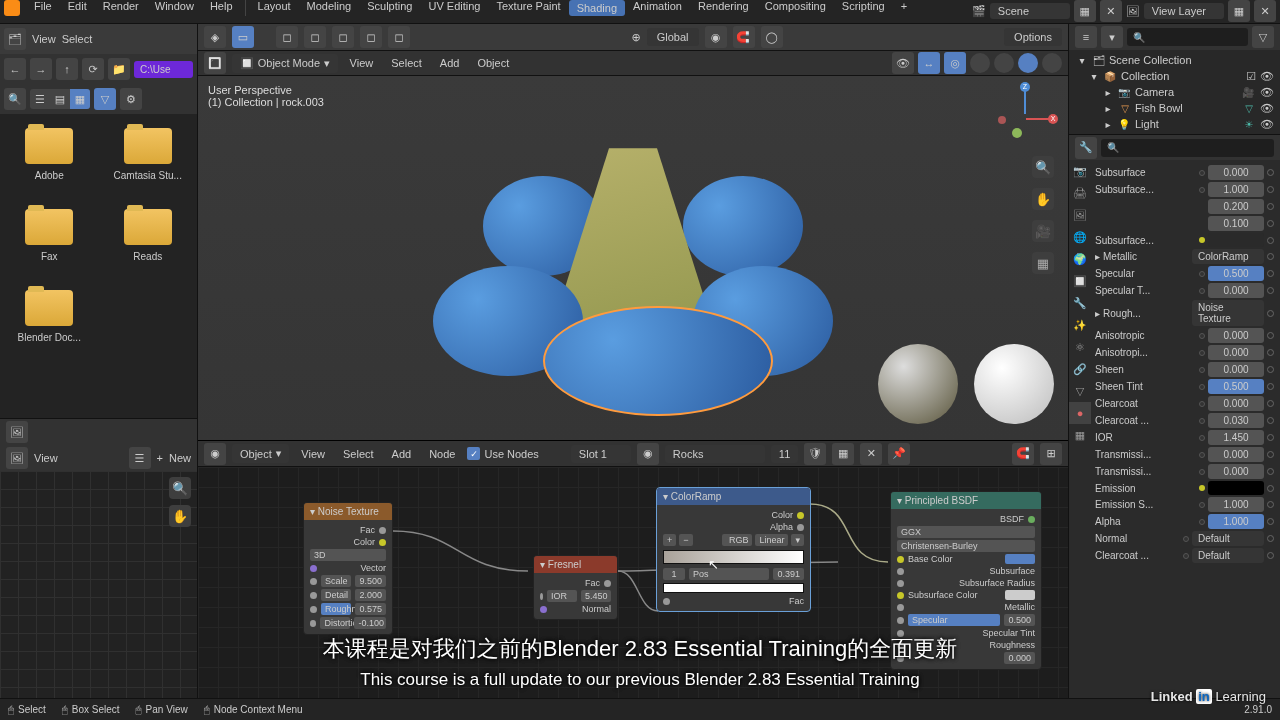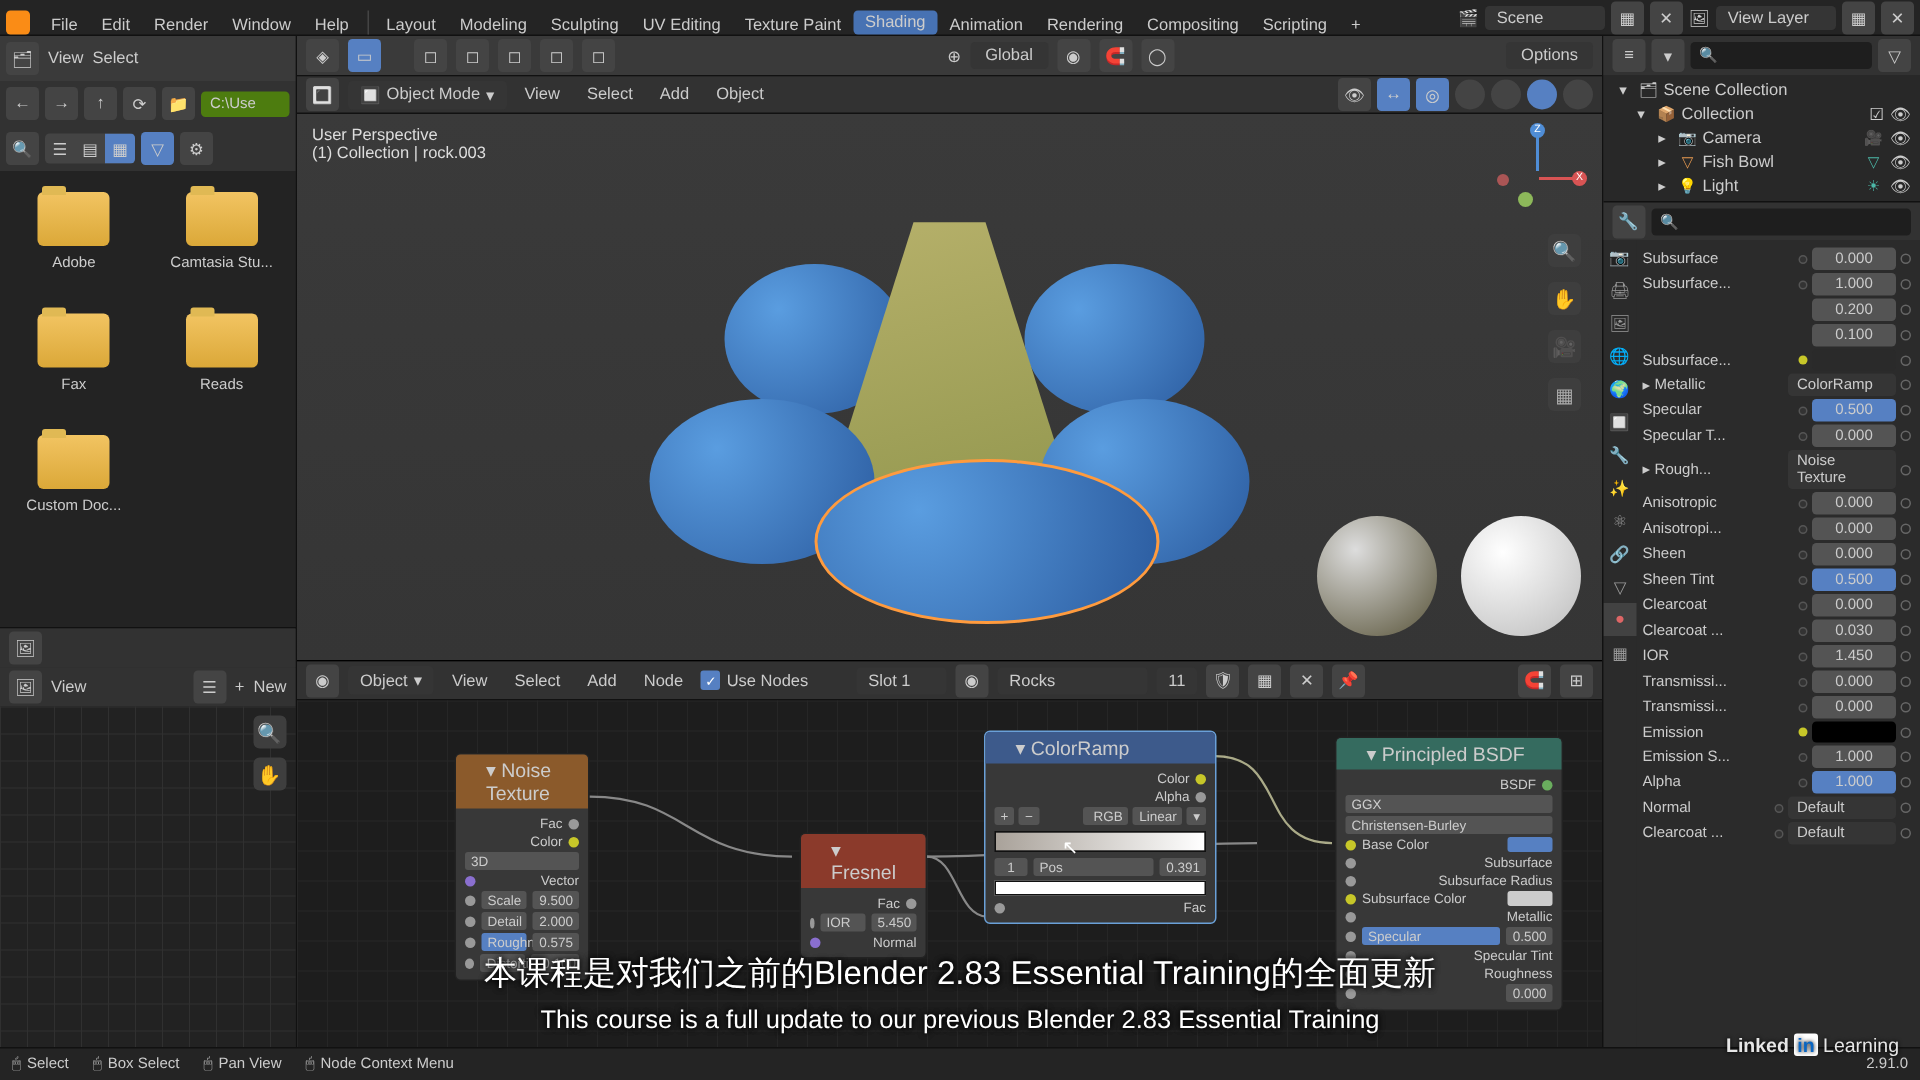"File" .top-menu { align-items: flex-end -> flex-start }
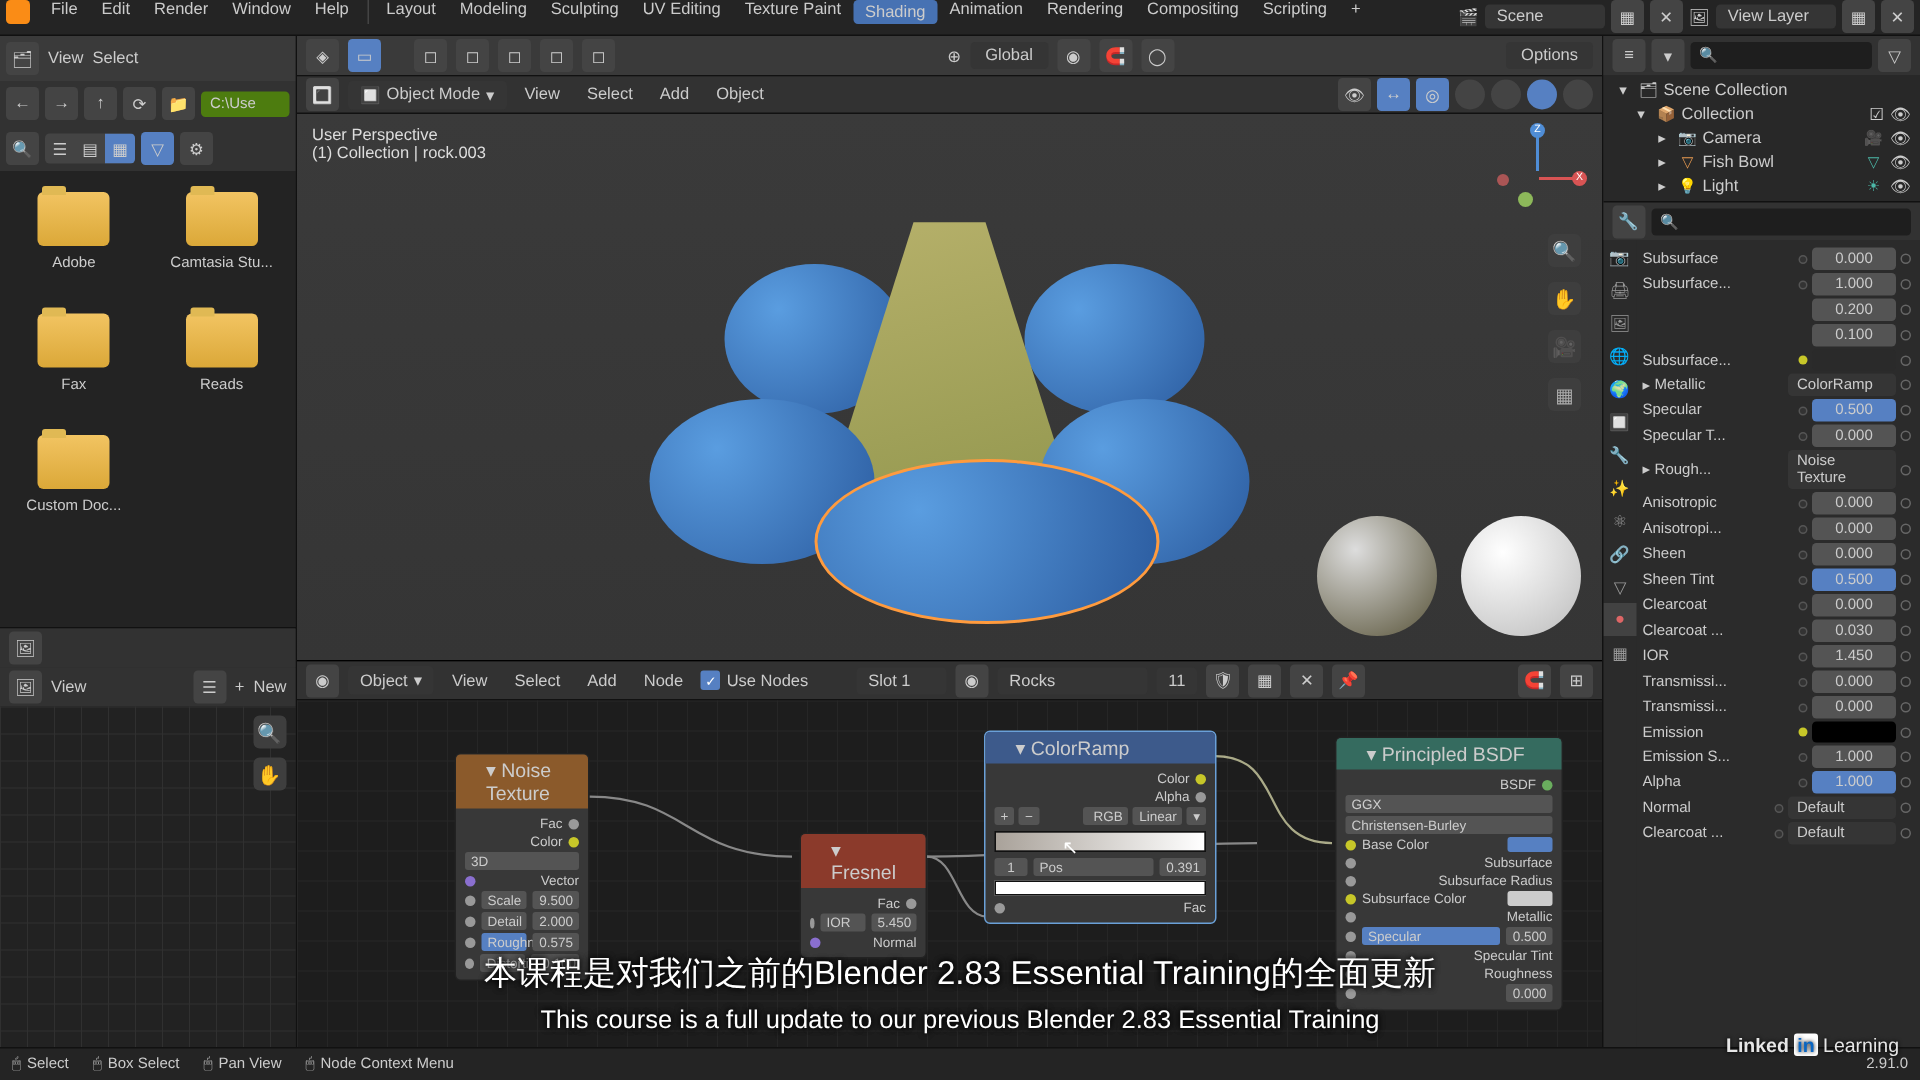"C:\Use" .path-box { background: #4d7c0f -> #6d28d9 }
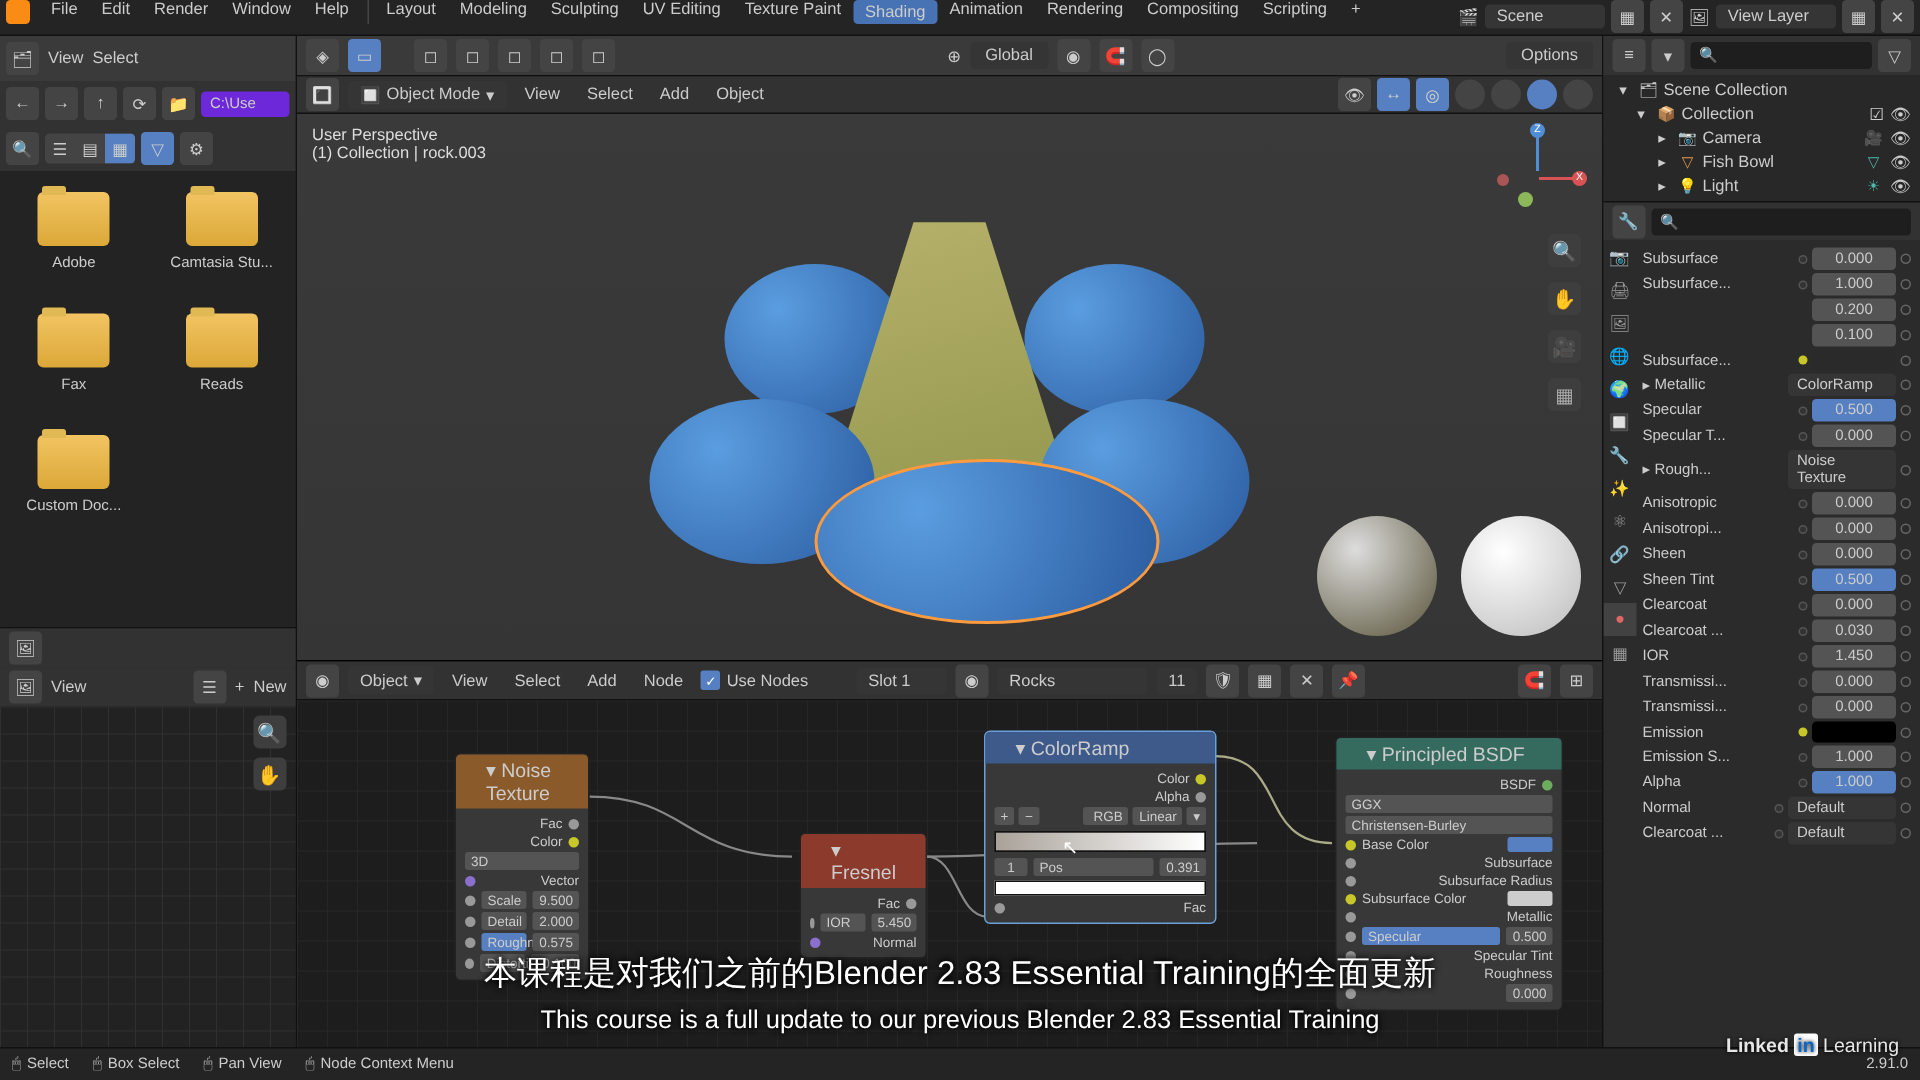"Custom Doc..." div.folder-name { text: Custom -> Blender }
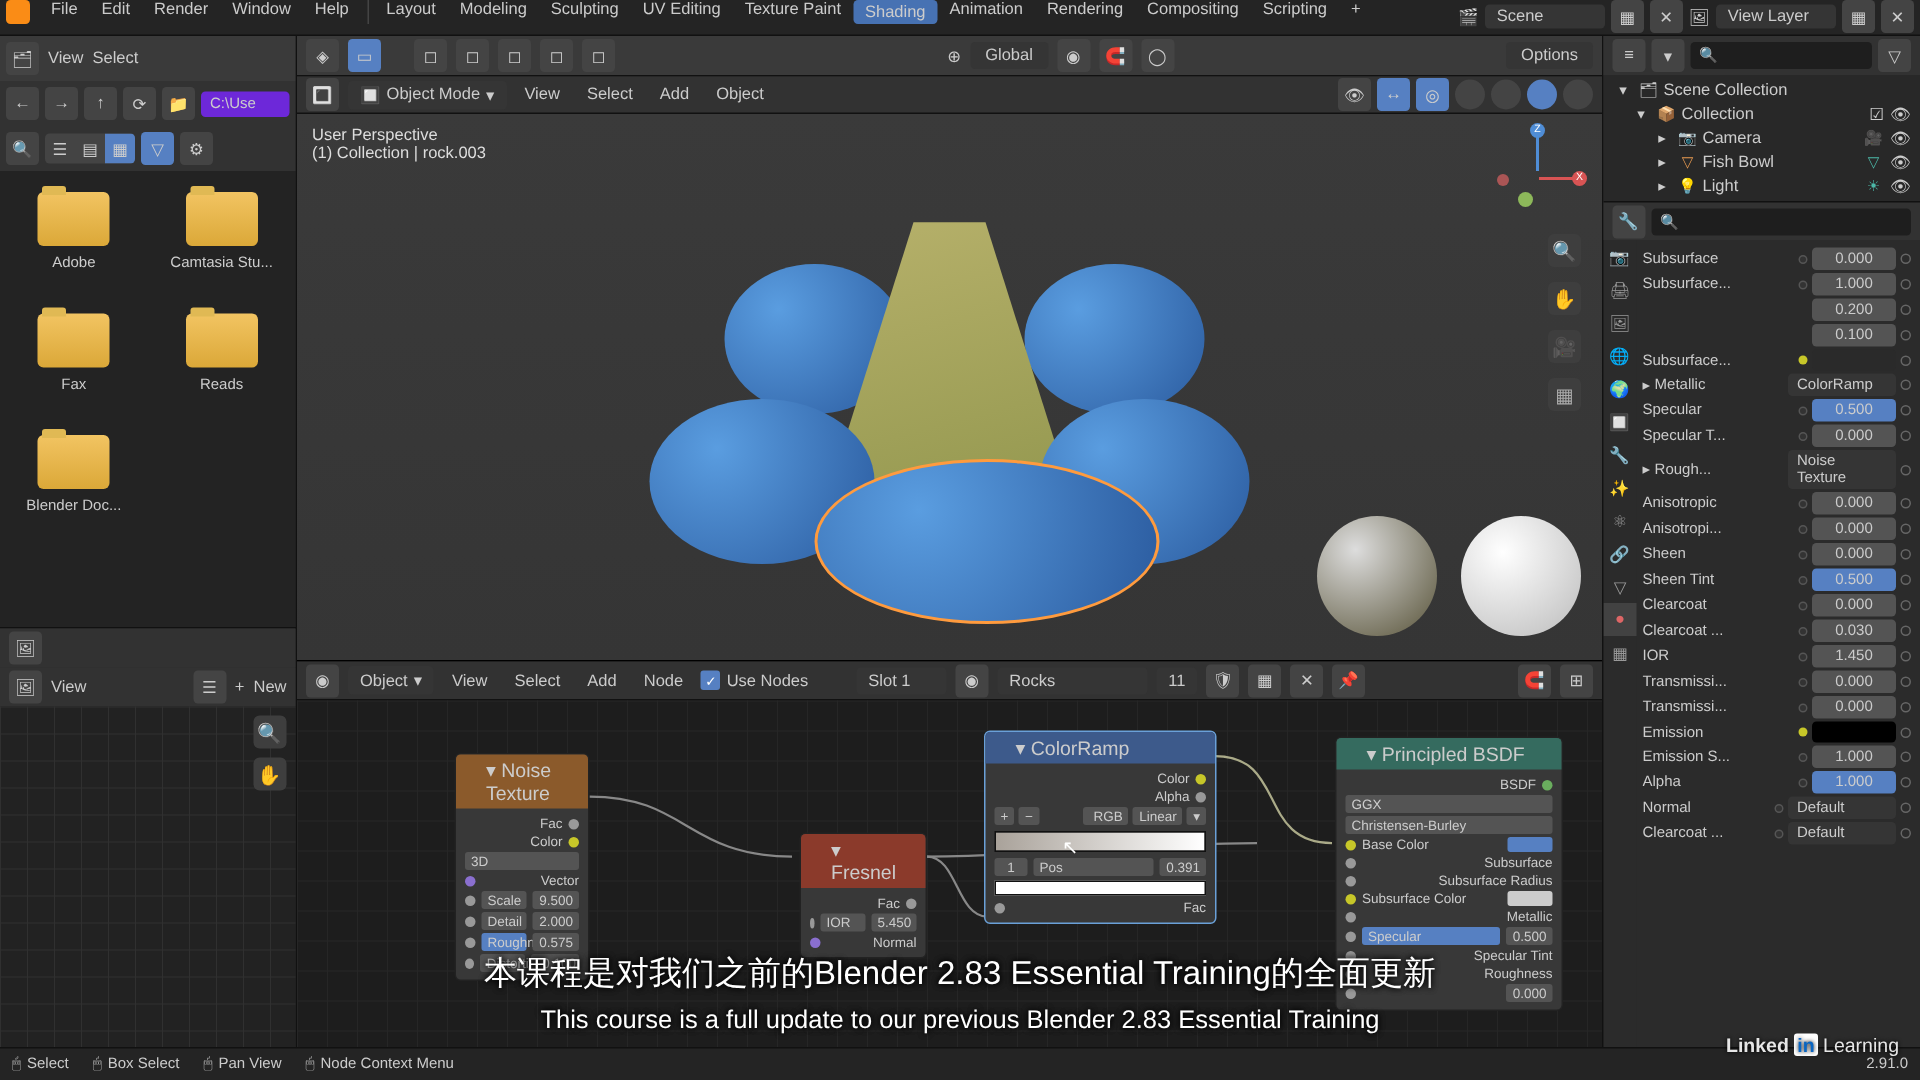"▾ ColorRamp" .node-title { font-size: 13px -> 10px; padding: 3px 20px -> 3px 6px }
